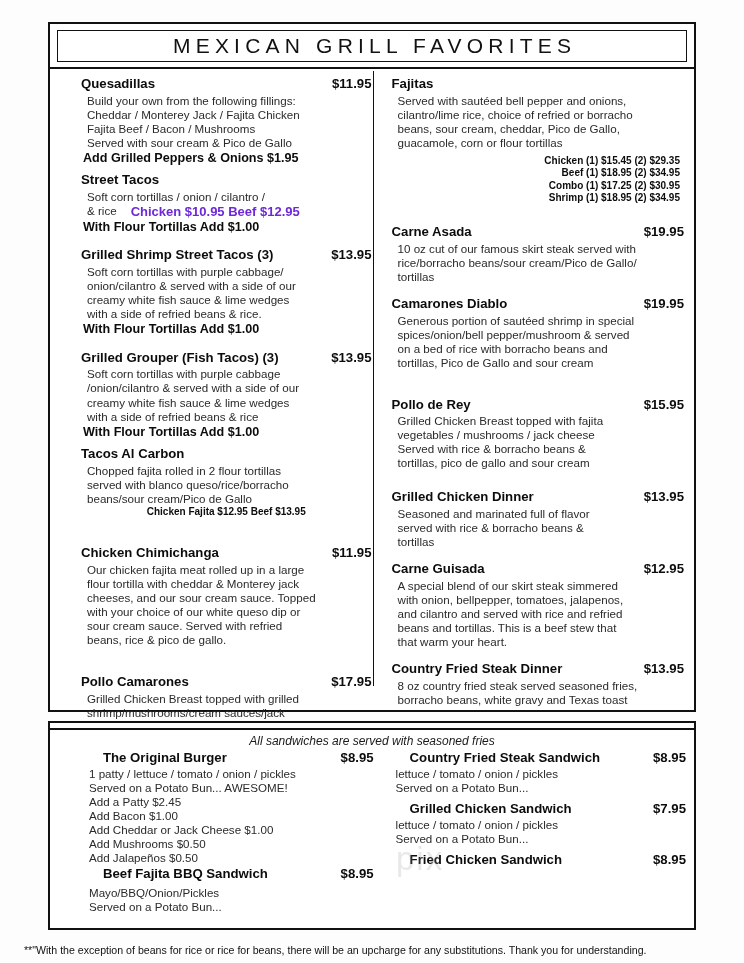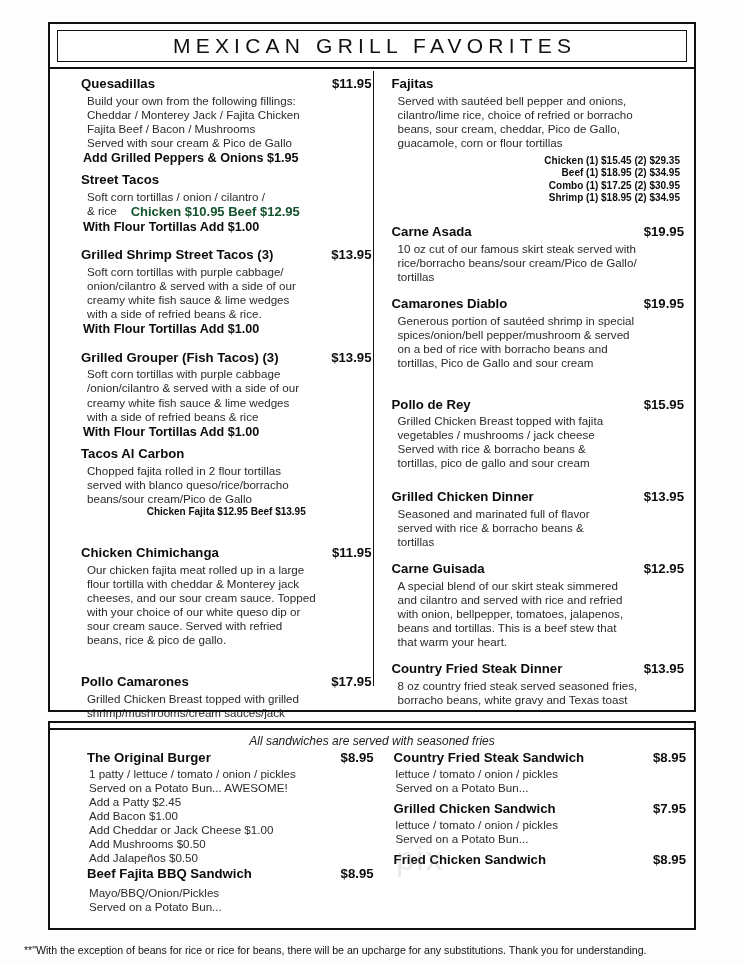"Chicken $10.95 Beef $12.95" .inline-price-row .amt { color: #14532d -> #6d28d9 }
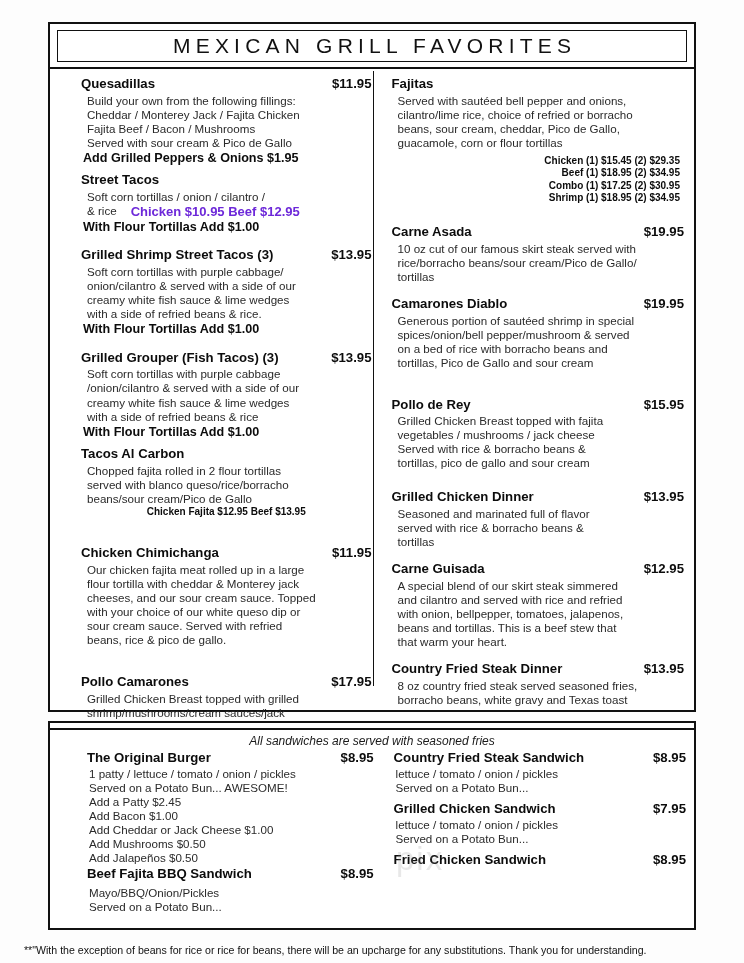"and cilantro and served with" div { order: before "with onion, bellpepper, tomatoes," -> after "with onion, bellpepper, tomatoes," }
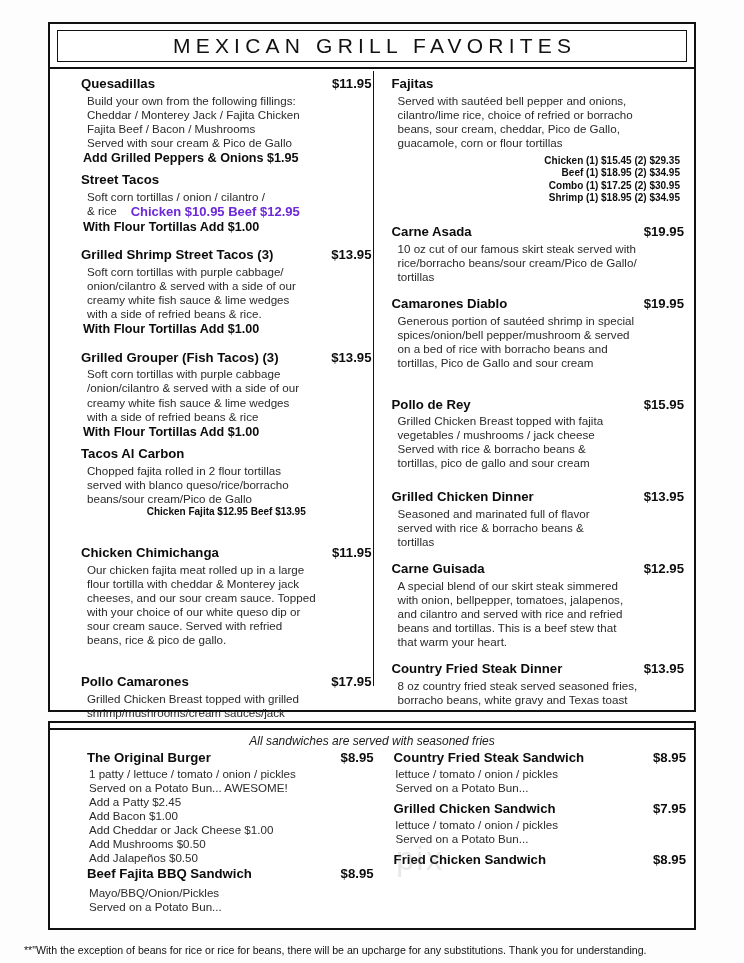"The Original Burger" .sand-head { margin-left: none -> 16px }
